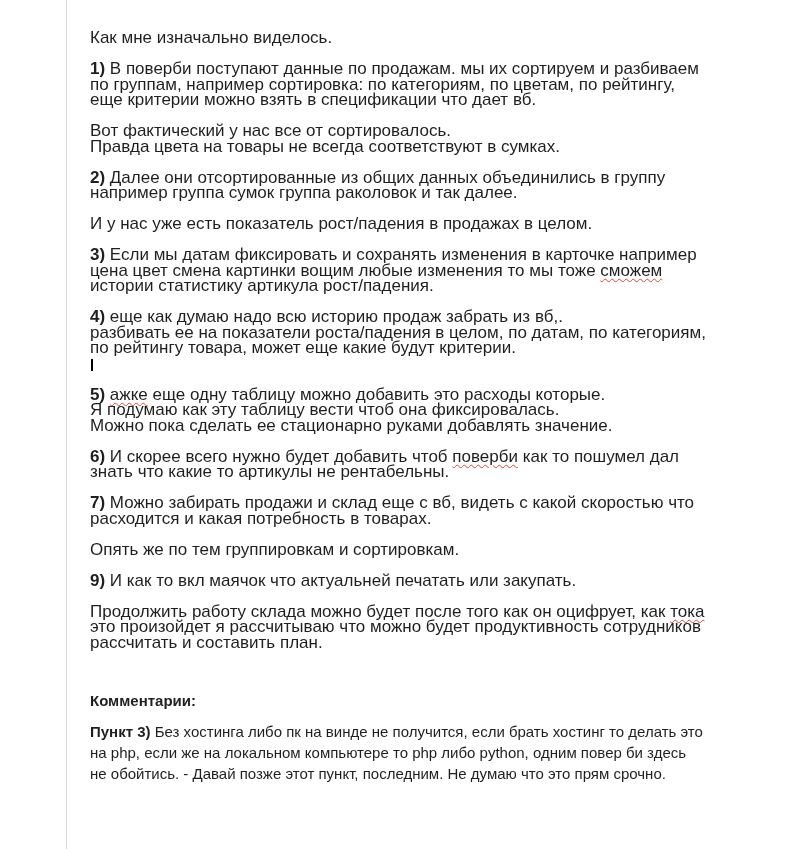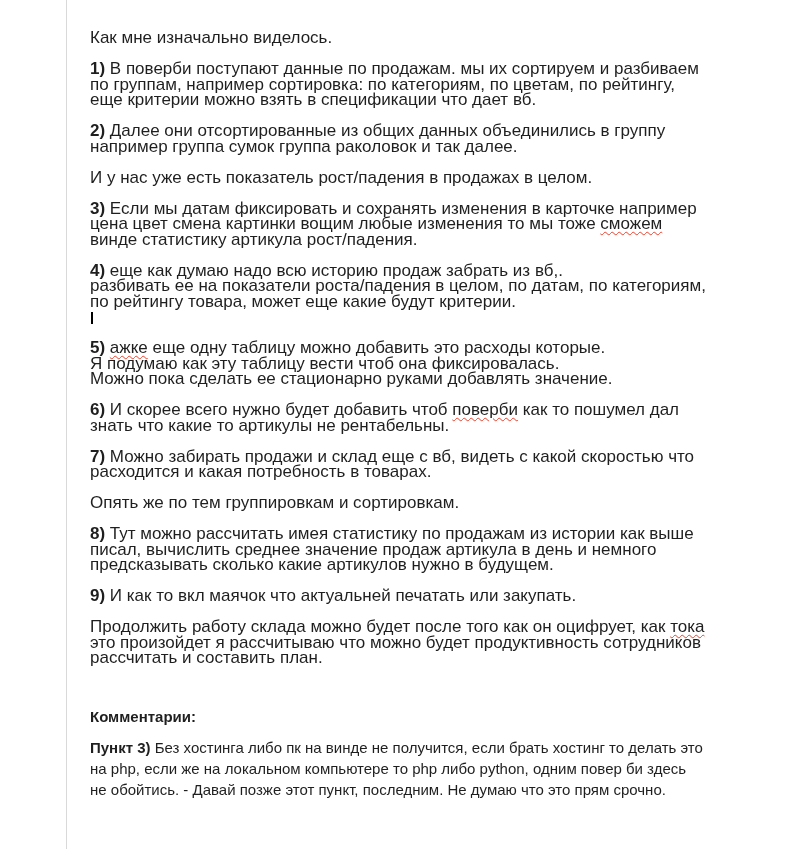"Вот фактический у нас все" div.block { html: none -> <div> <div><span>Вот фактический у нас все от сортировалось.</span></div> <div><span>Правда цвета на товары не всегда соответствуют в сумках.</span></div> </div> }
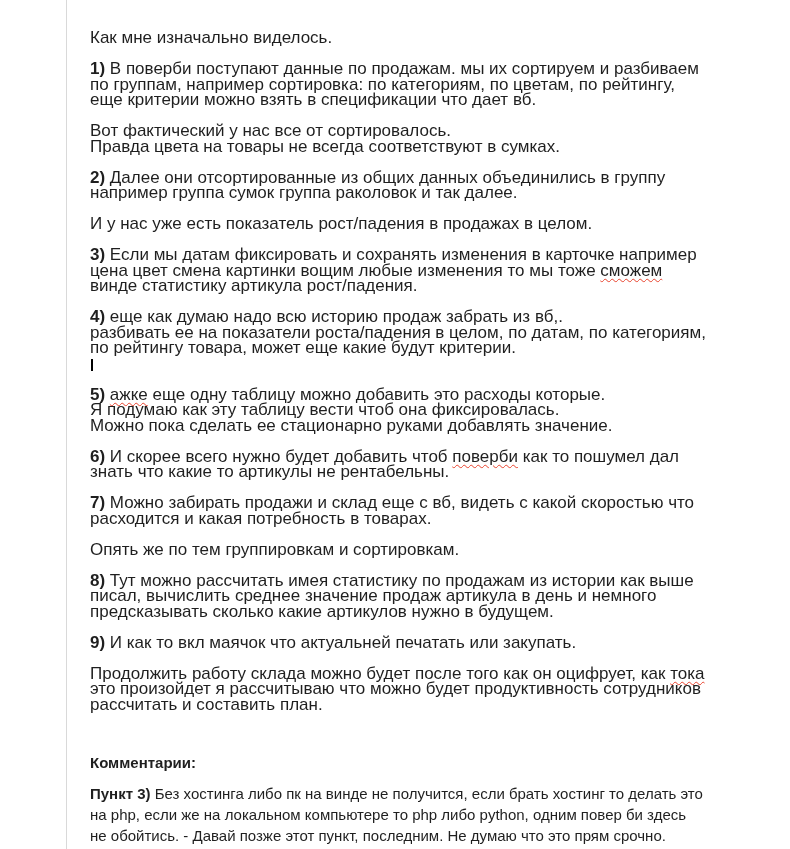"винде статистику артикула рост/падения." span { text: винде -> истории }
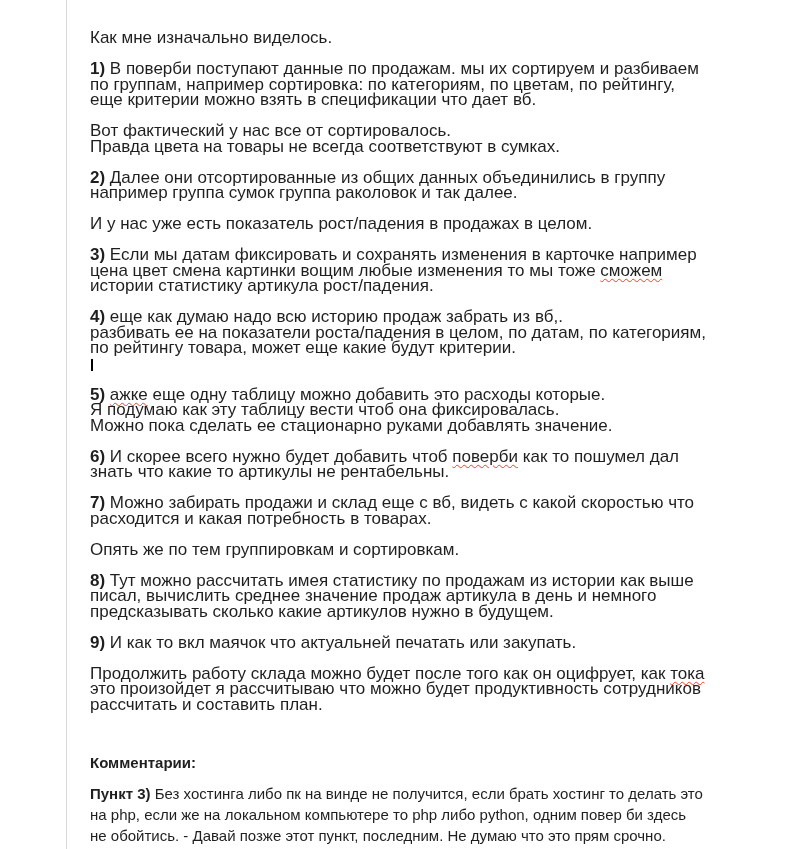"8) Тут можно рассчитать имея" div.block { html: <div> <div><span>8) </span><span>Тут можно рассчитать имея статистику по продажам из истории как выше писал, вычислить среднее значение продаж артикула в день и немного предсказывать сколько какие артикулов нужно в будущем.</span></div> </div> -> none }
